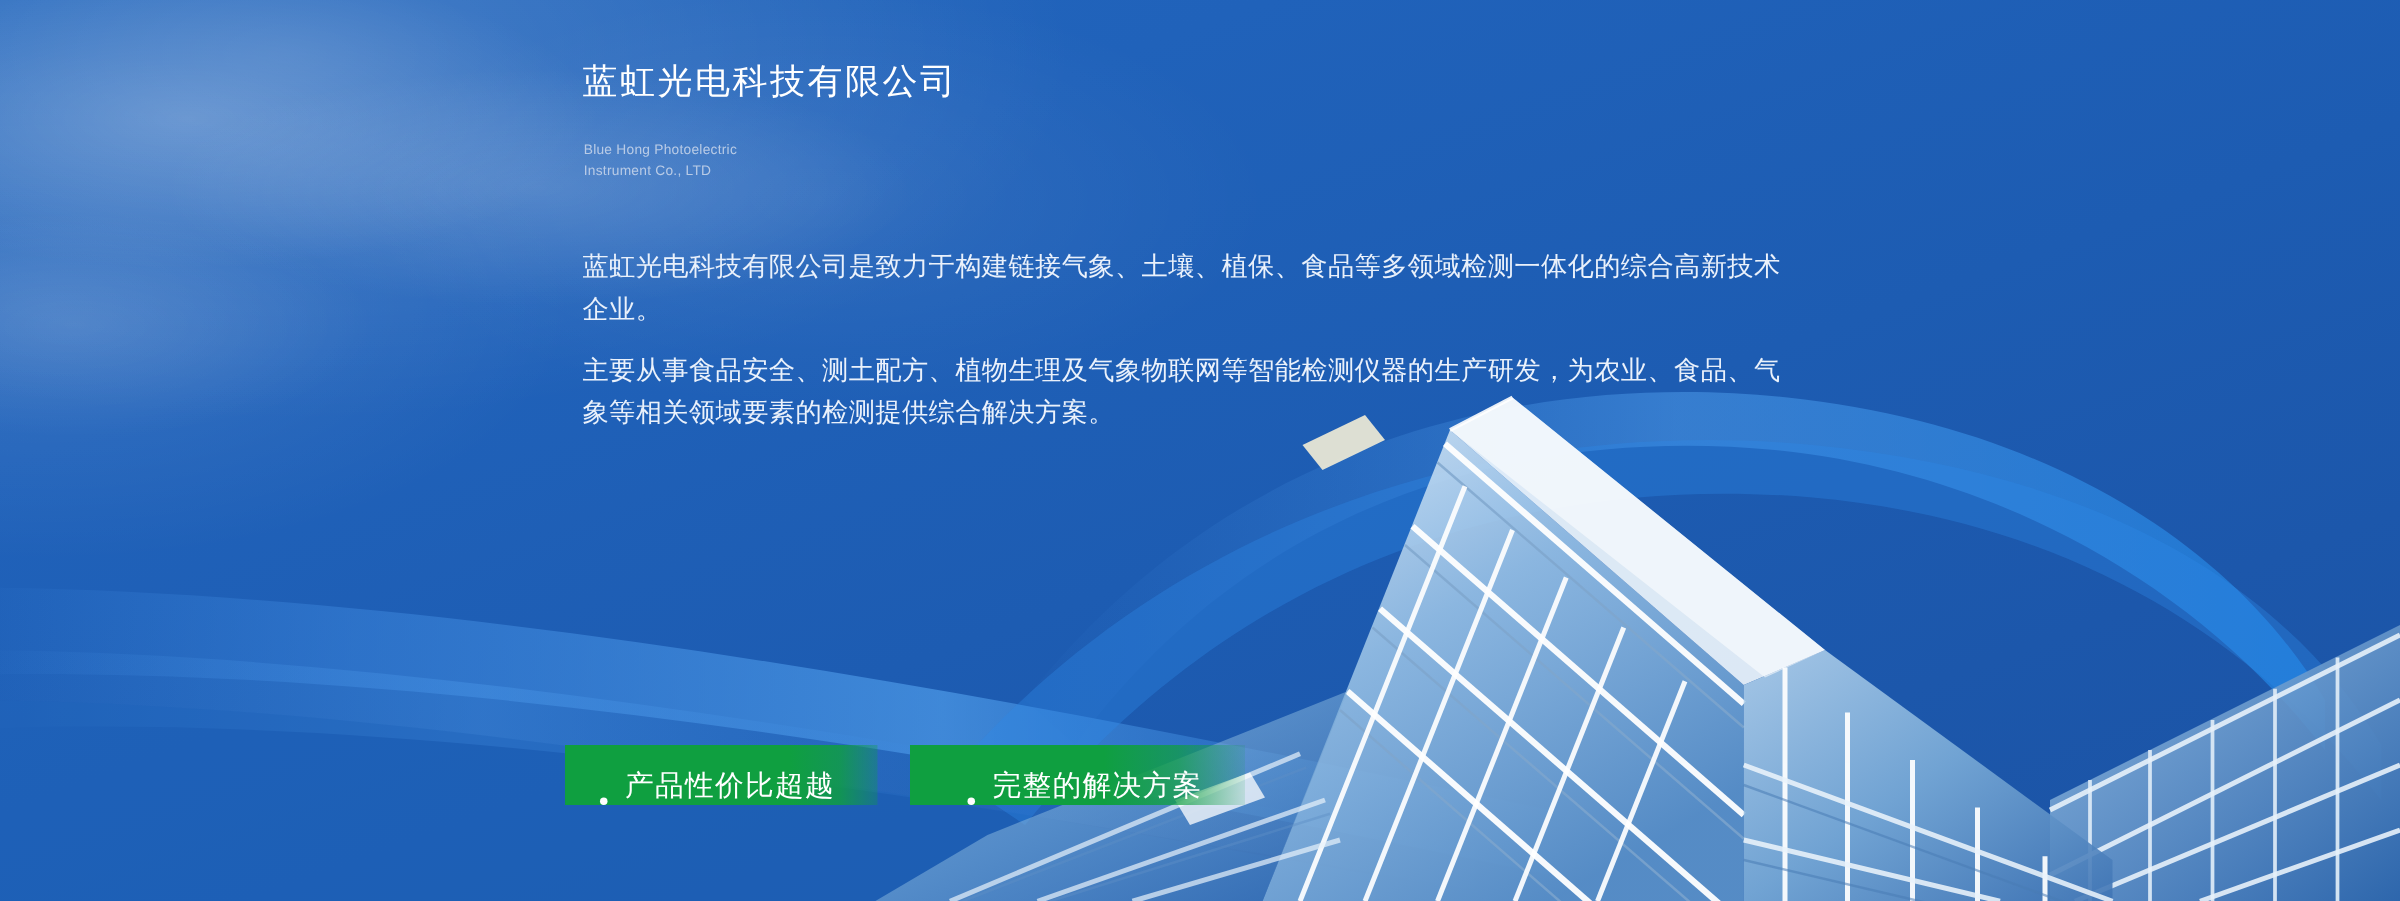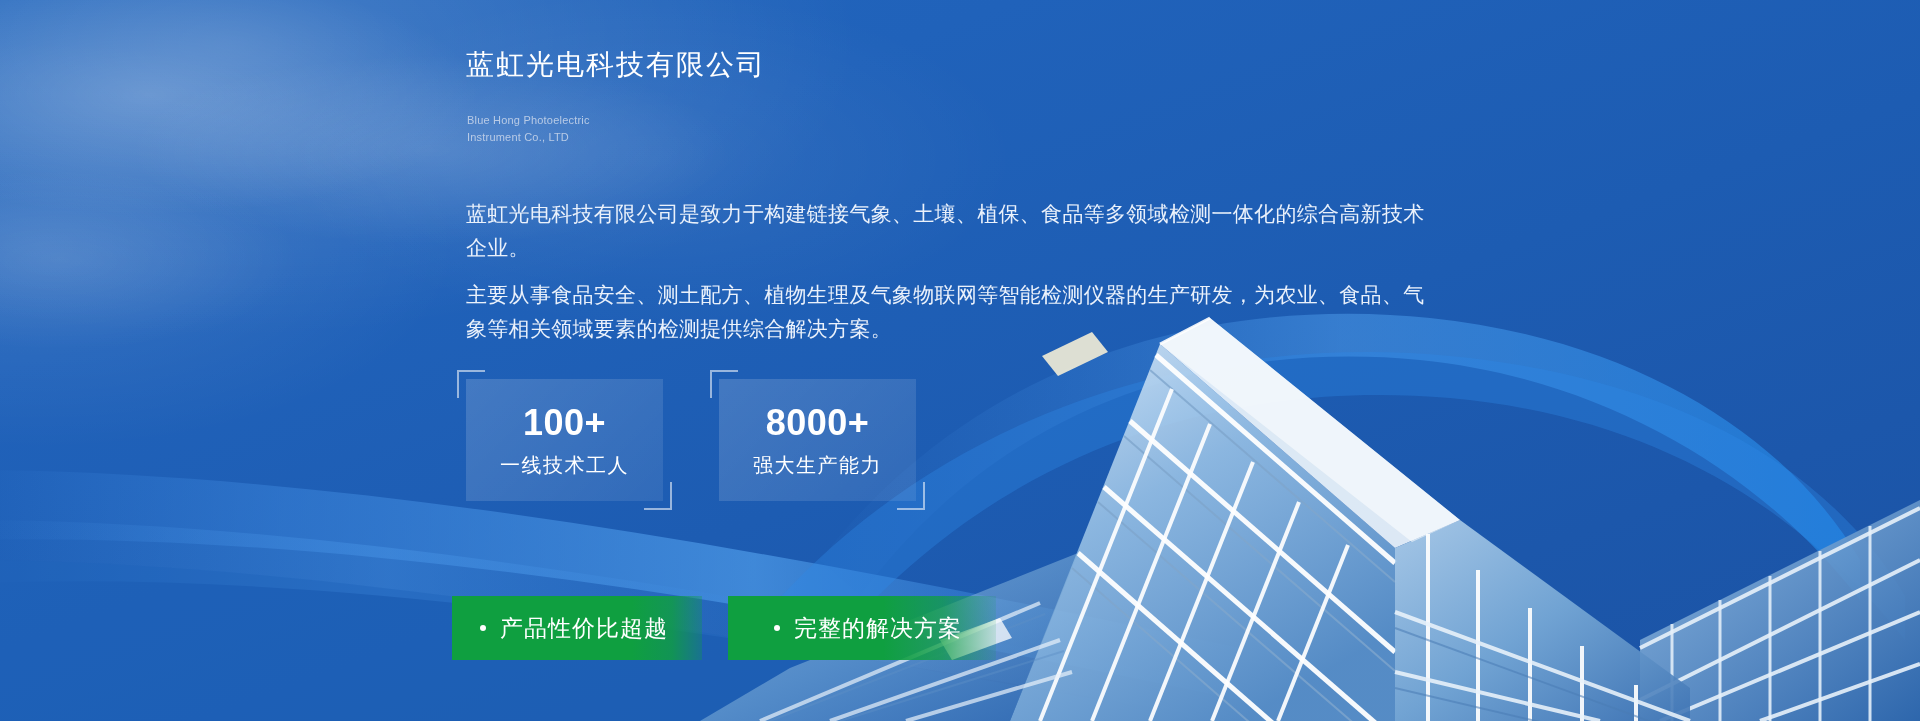"主要从事食品安全、测土配方、植物生理及气象物联网等智能检测仪器的生产研发，为农业" .para.p2 { font-family: Liberation Mono, monospace -> none }
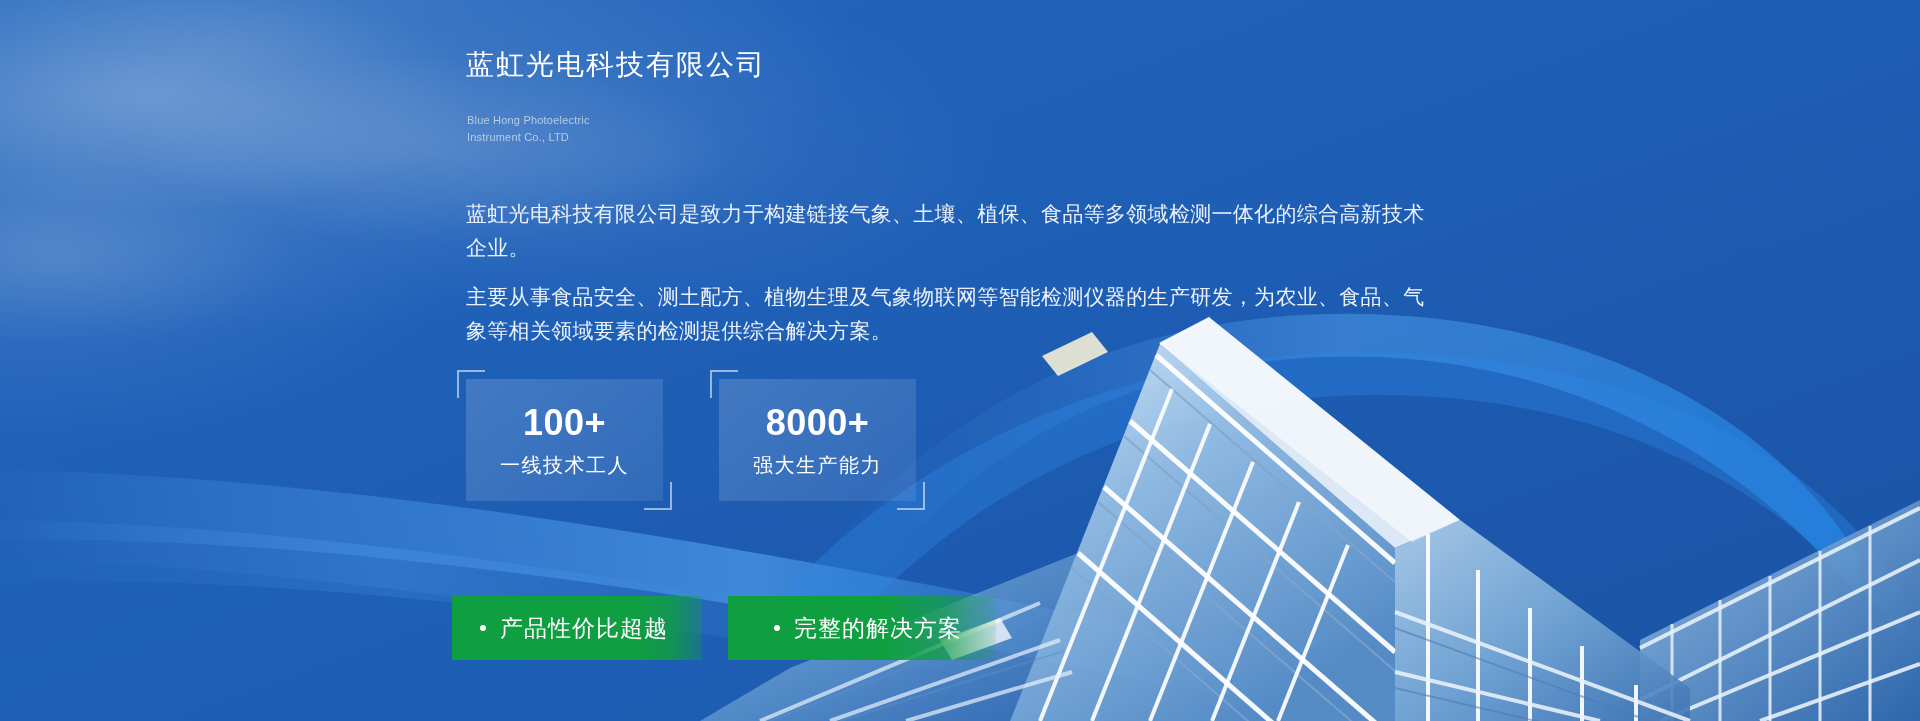"100+" div.stats { html: <div> <div> <span></span> <span></span> <div>100+</div> <div>一线技术工人</div> </div> <div> <span></span> <span></span> <div>8000+</div> <div>强大生产能力</div> </div> </div> -> none }
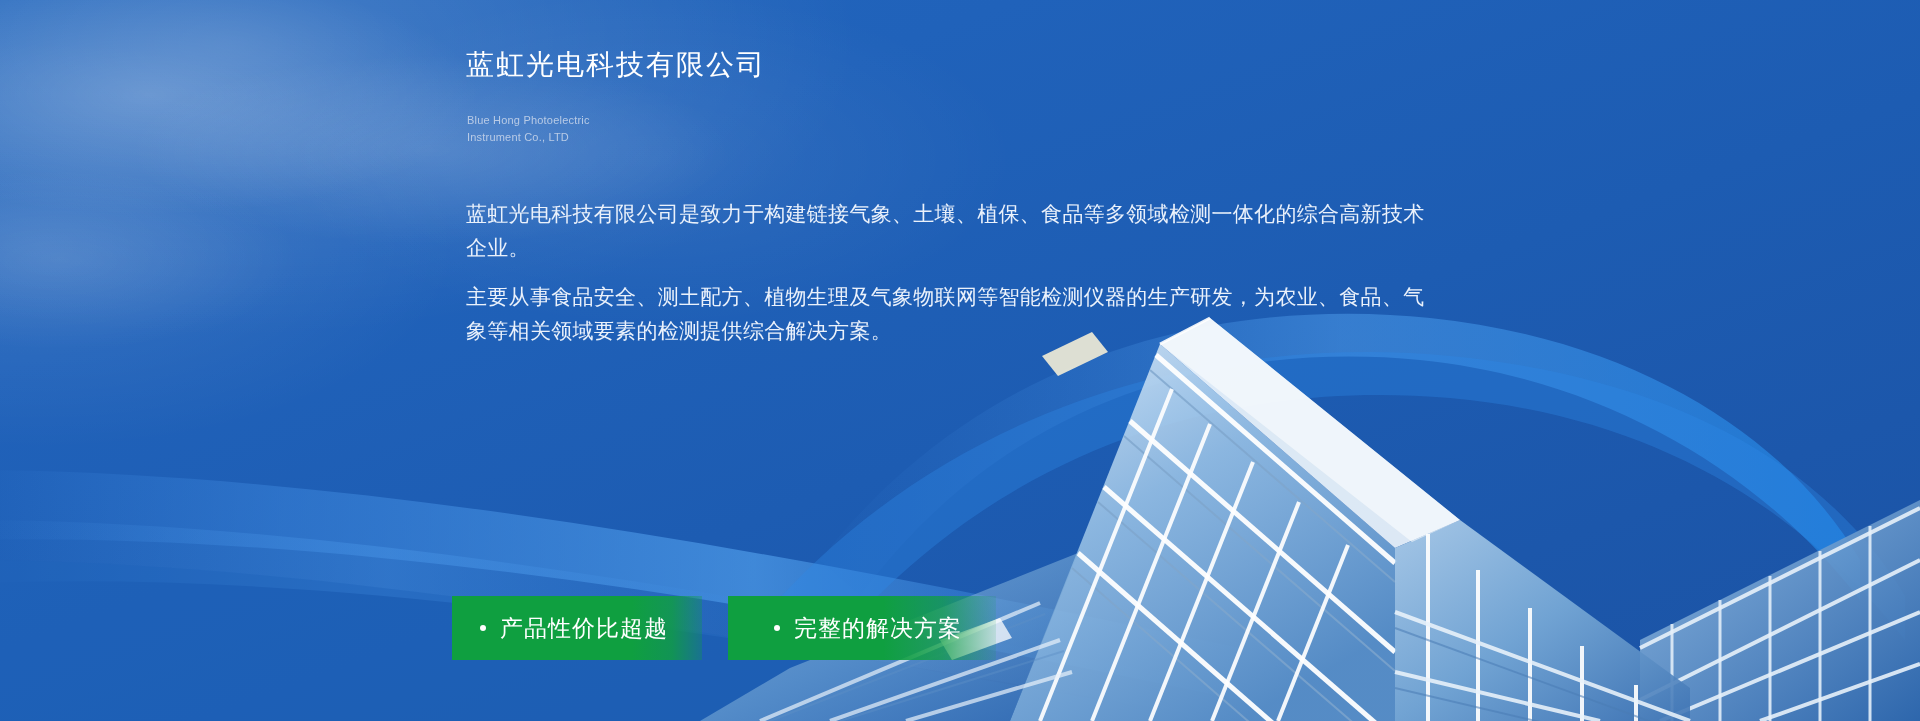"产品性价比超越" .tag { align-items: center -> flex-end; height: 64px -> 48px }
